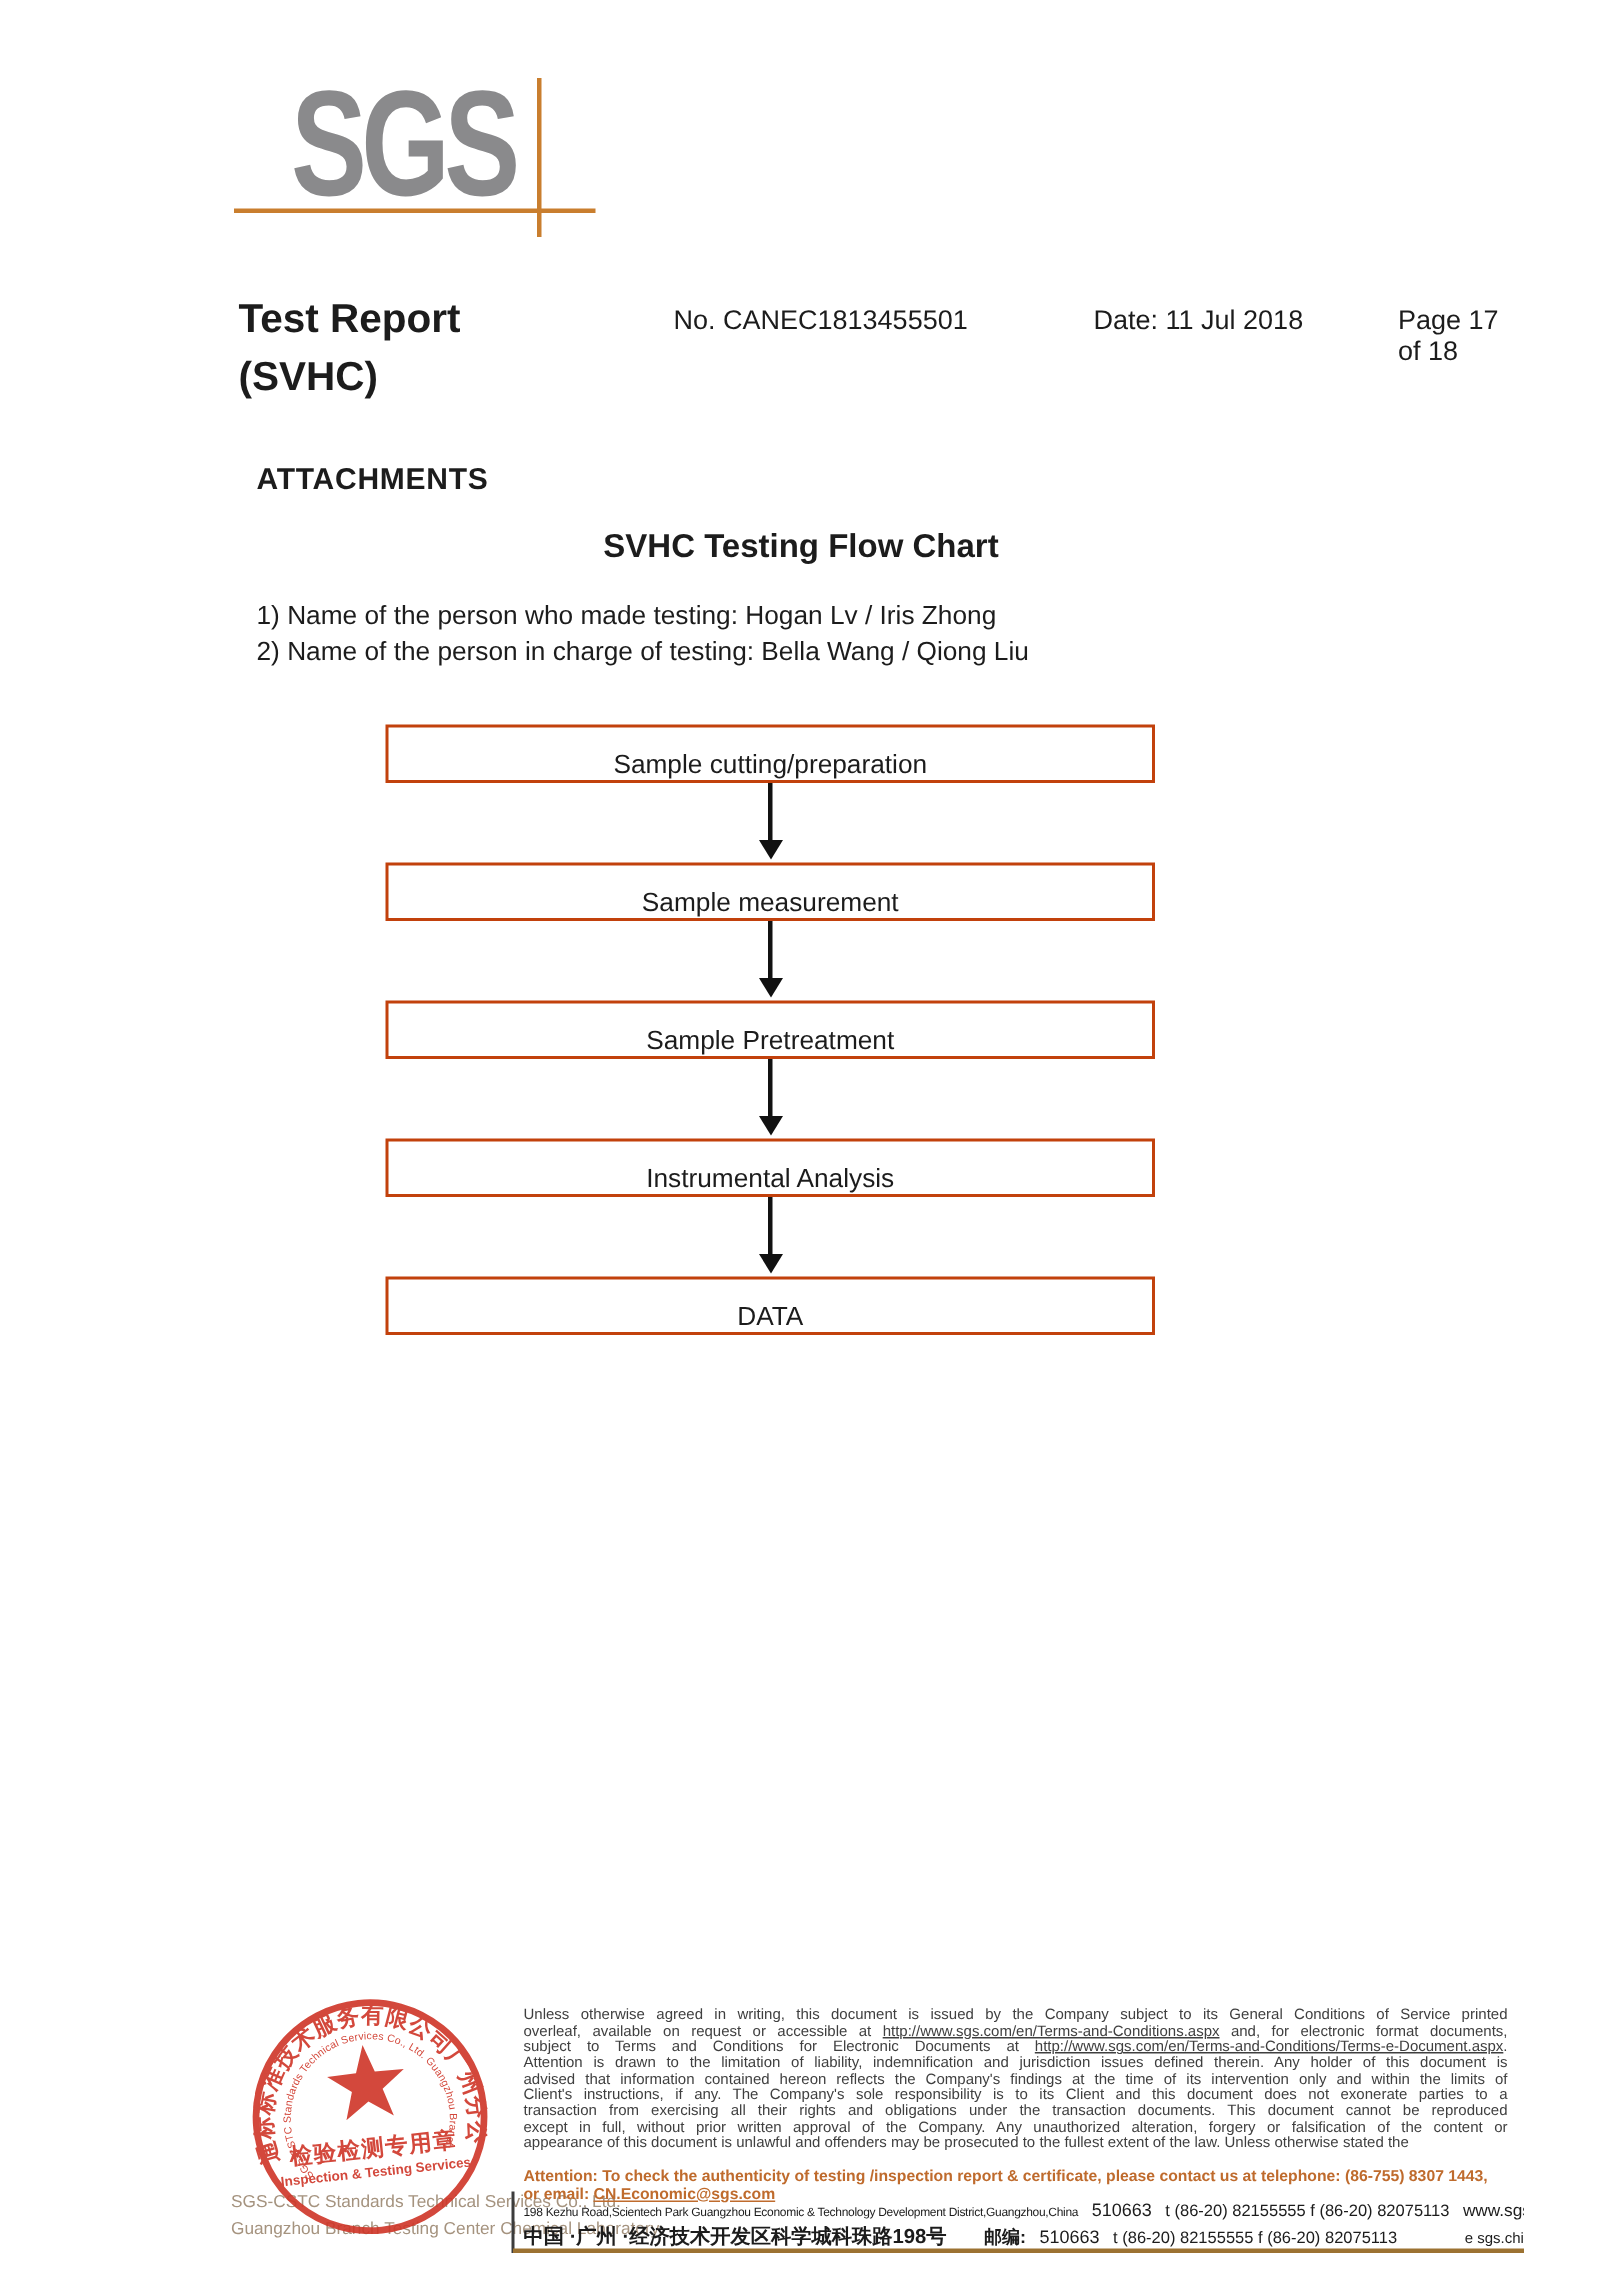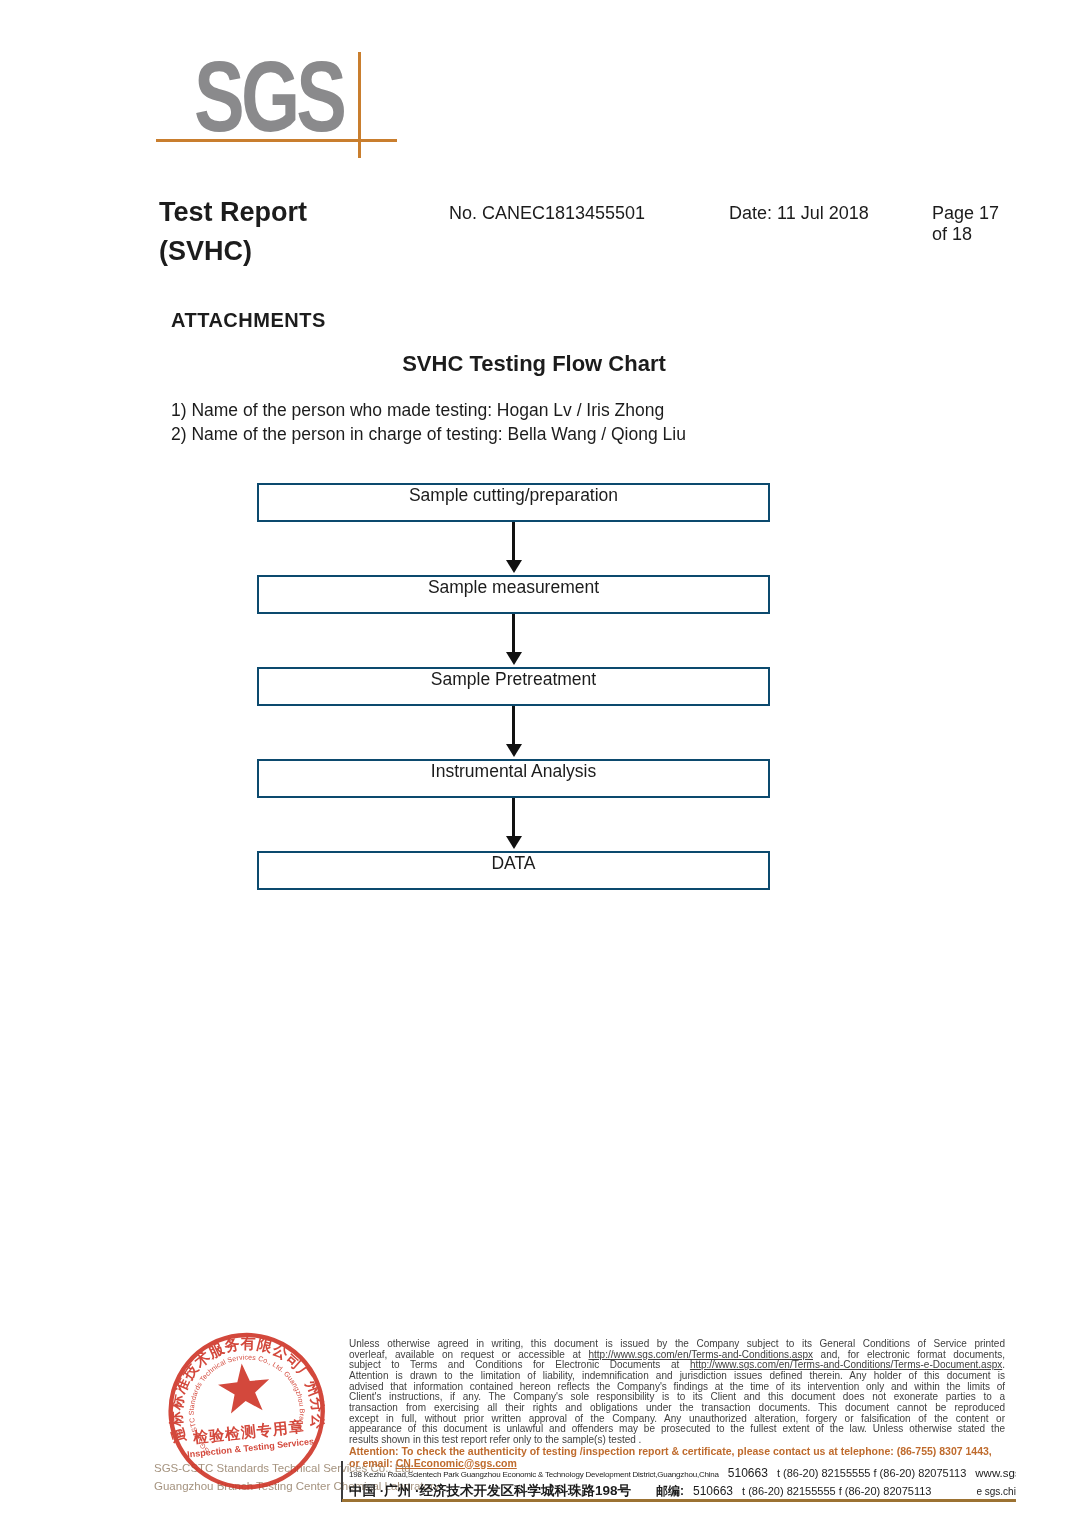"Sample cutting/preparation" .flow-box { align-items: flex-start -> flex-end; border: 2px solid #0c4a6e -> 2px solid #c2410c }
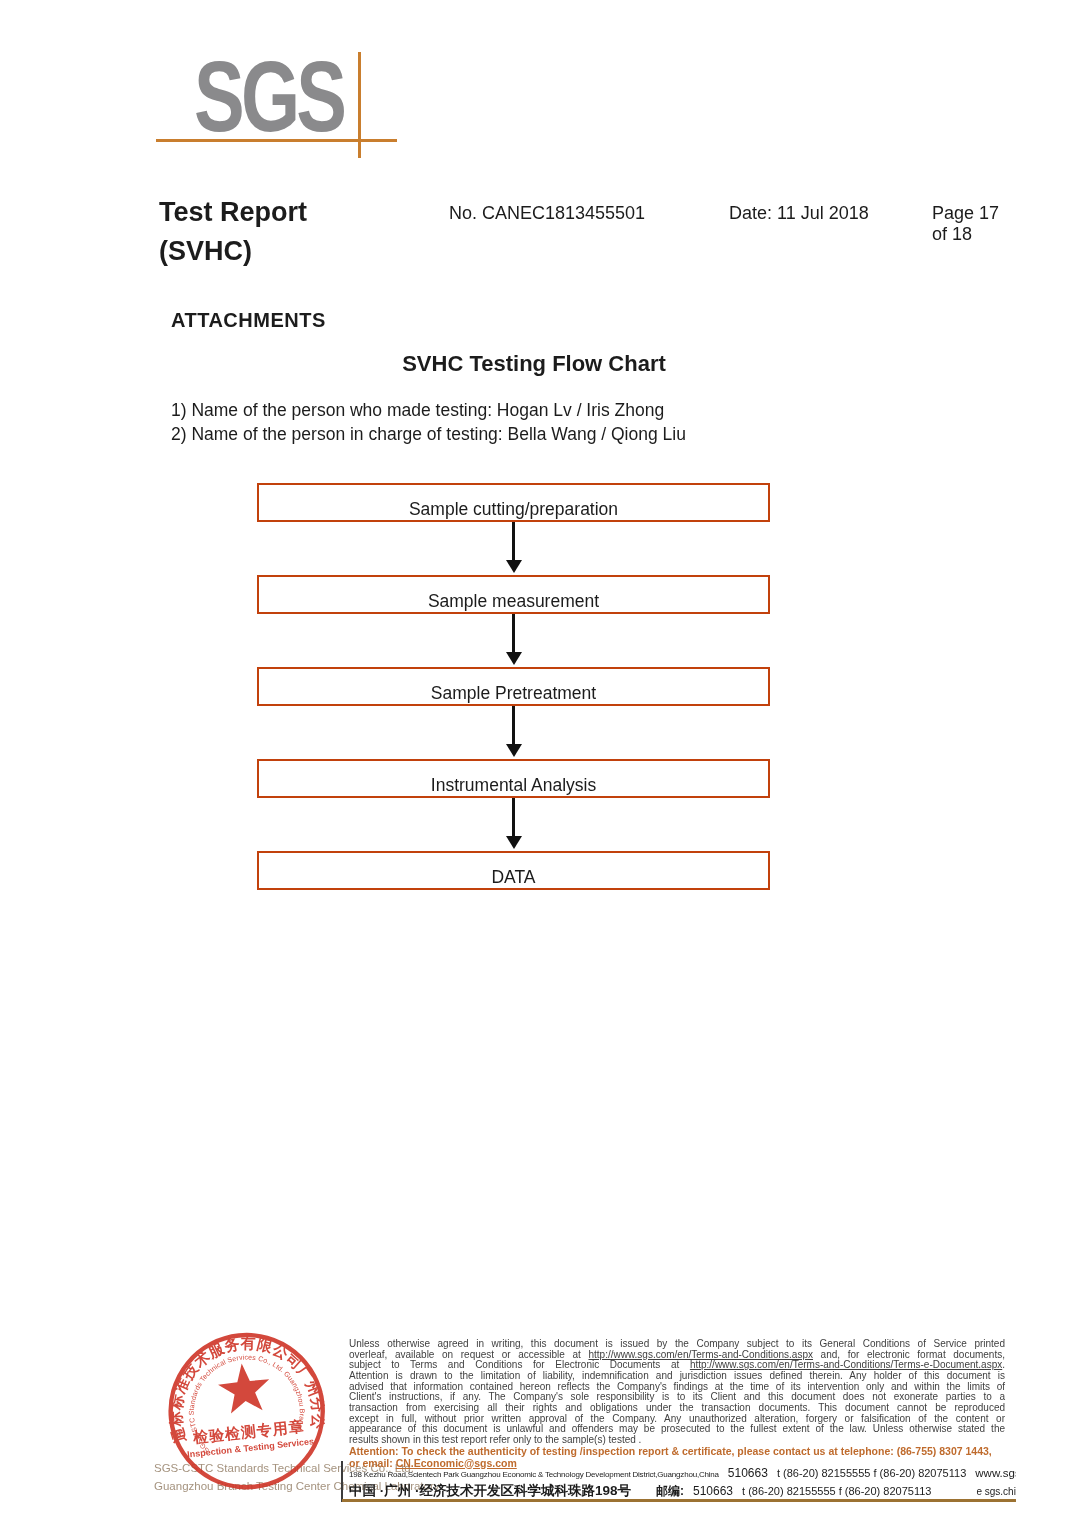"results shown in this test" div.legal-line { html: <div><span>results shown in this test report refer only to the sample(s) tested .</span></div> -> none }
